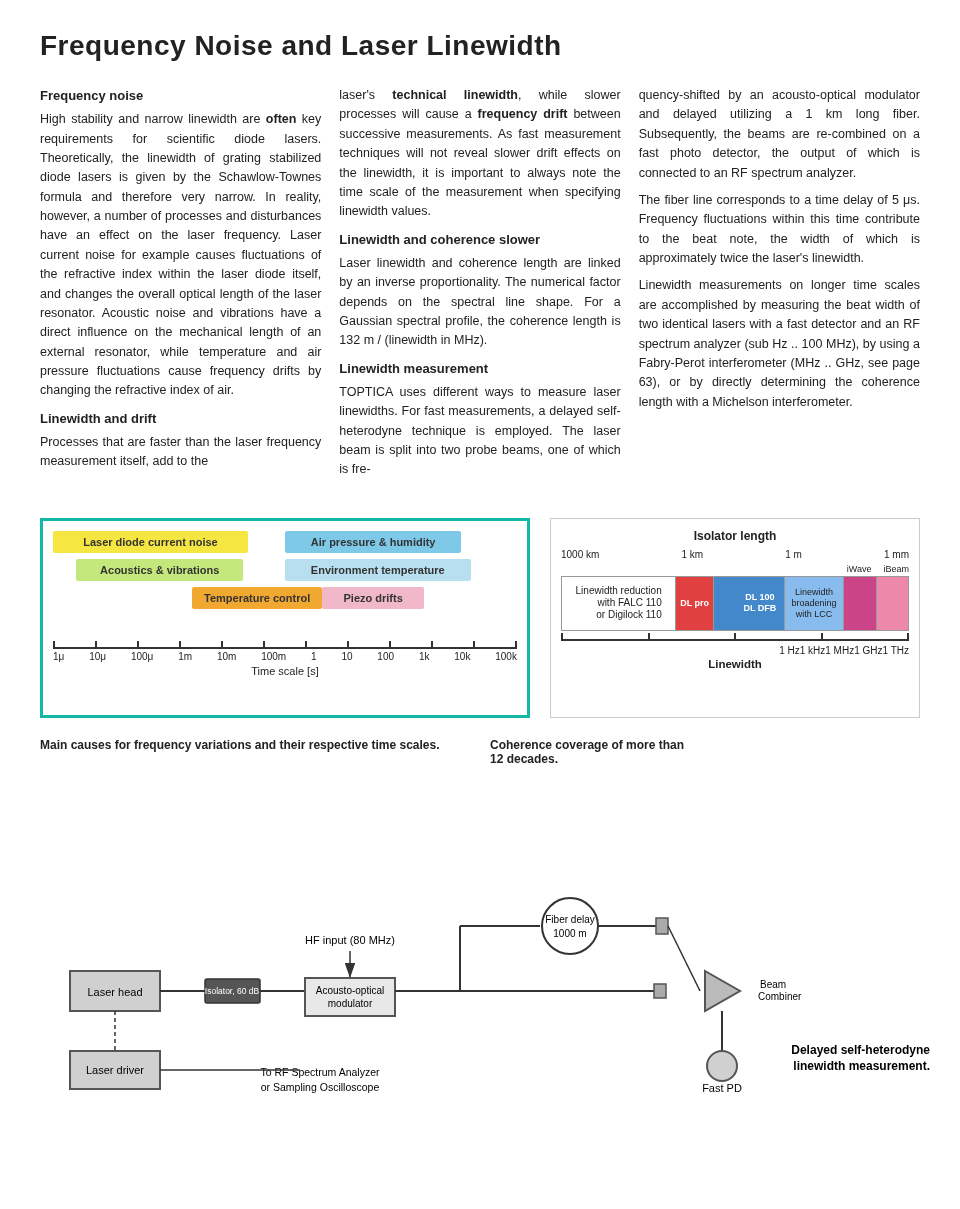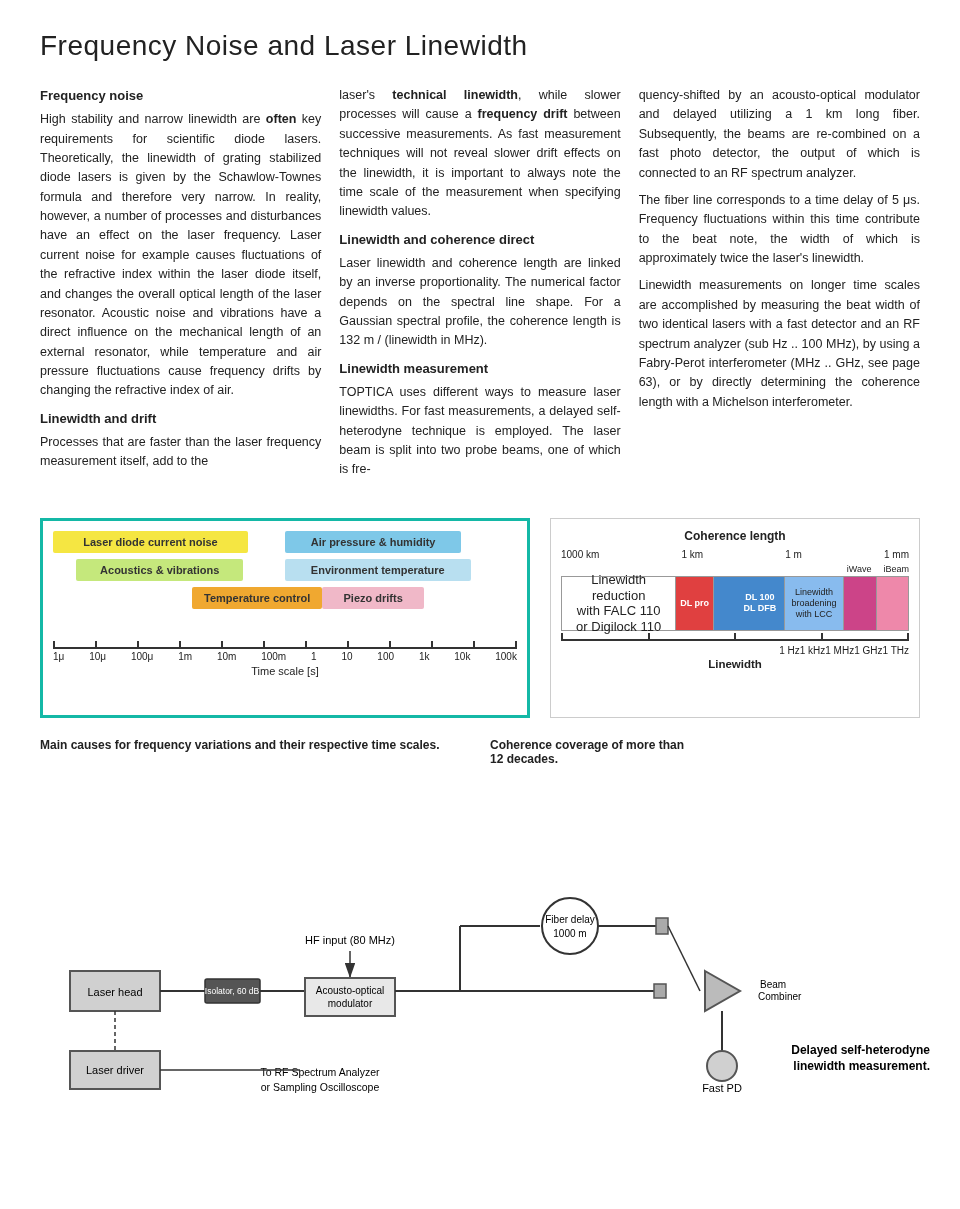"Frequency Noise and Laser Linewidth" h1 { font-weight: normal -> bold }
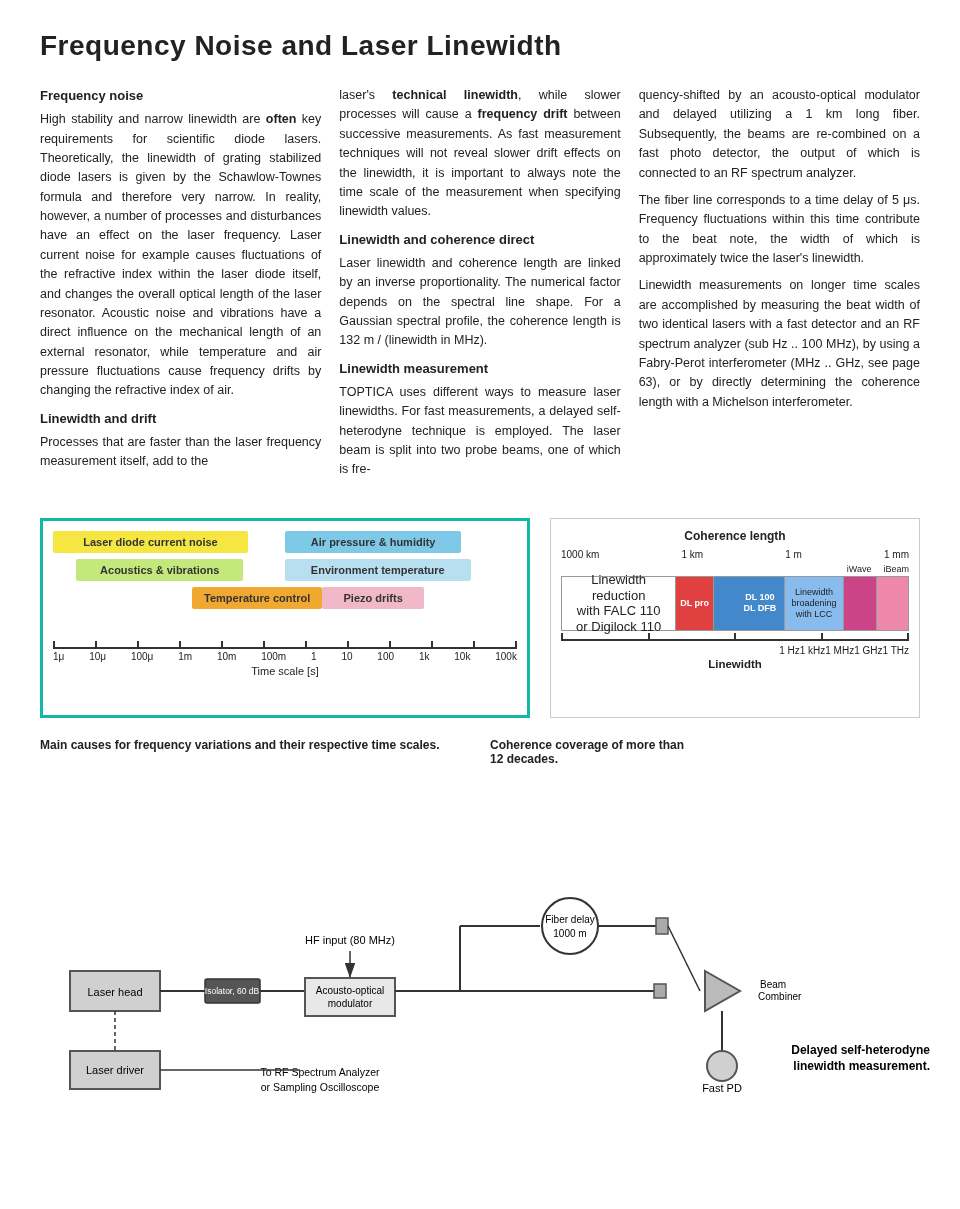"Linewidth and coherence direct" h2 { text: direct -> slower }
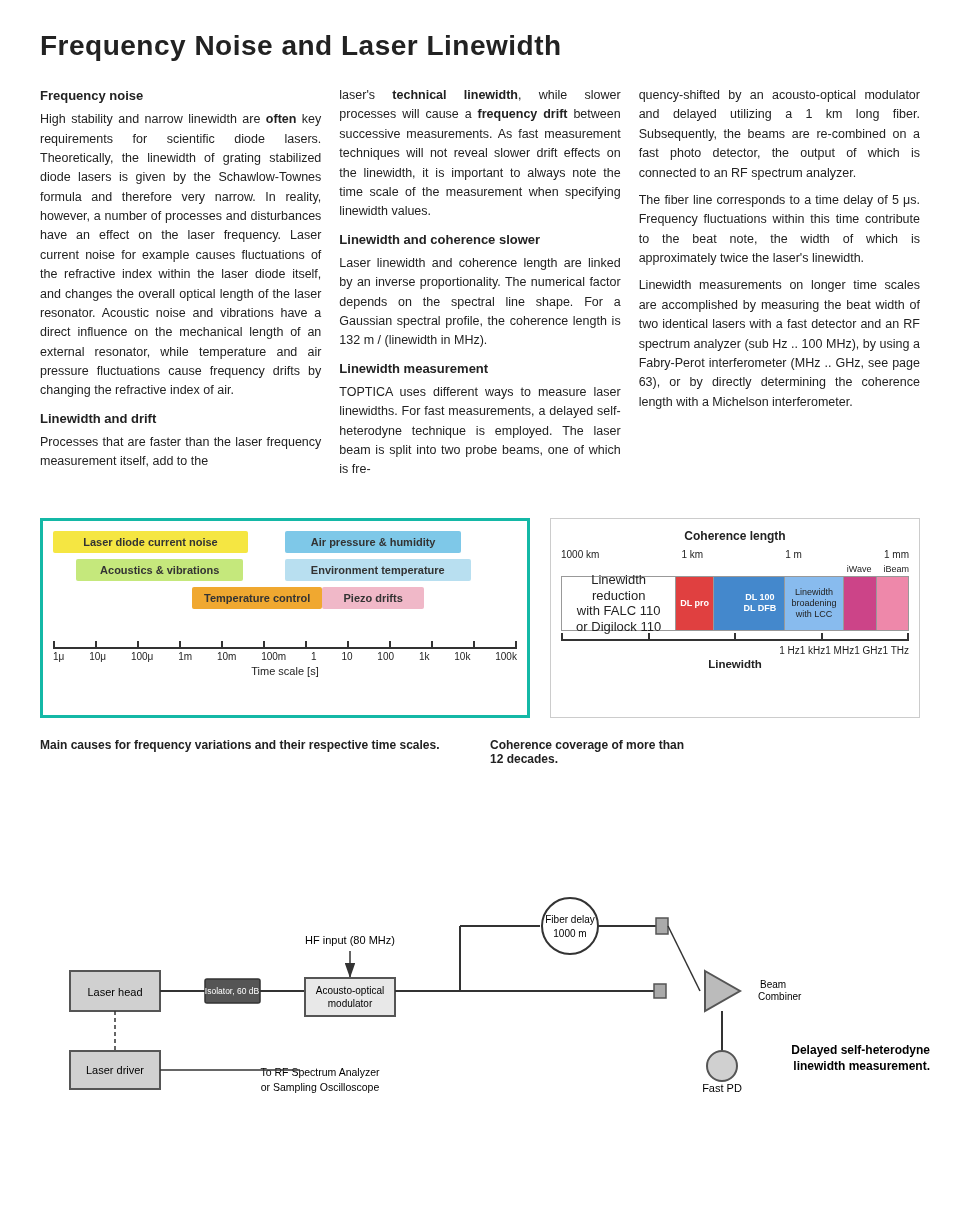"Coherence length" div.coherence-title { text: Coherence -> Isolator }
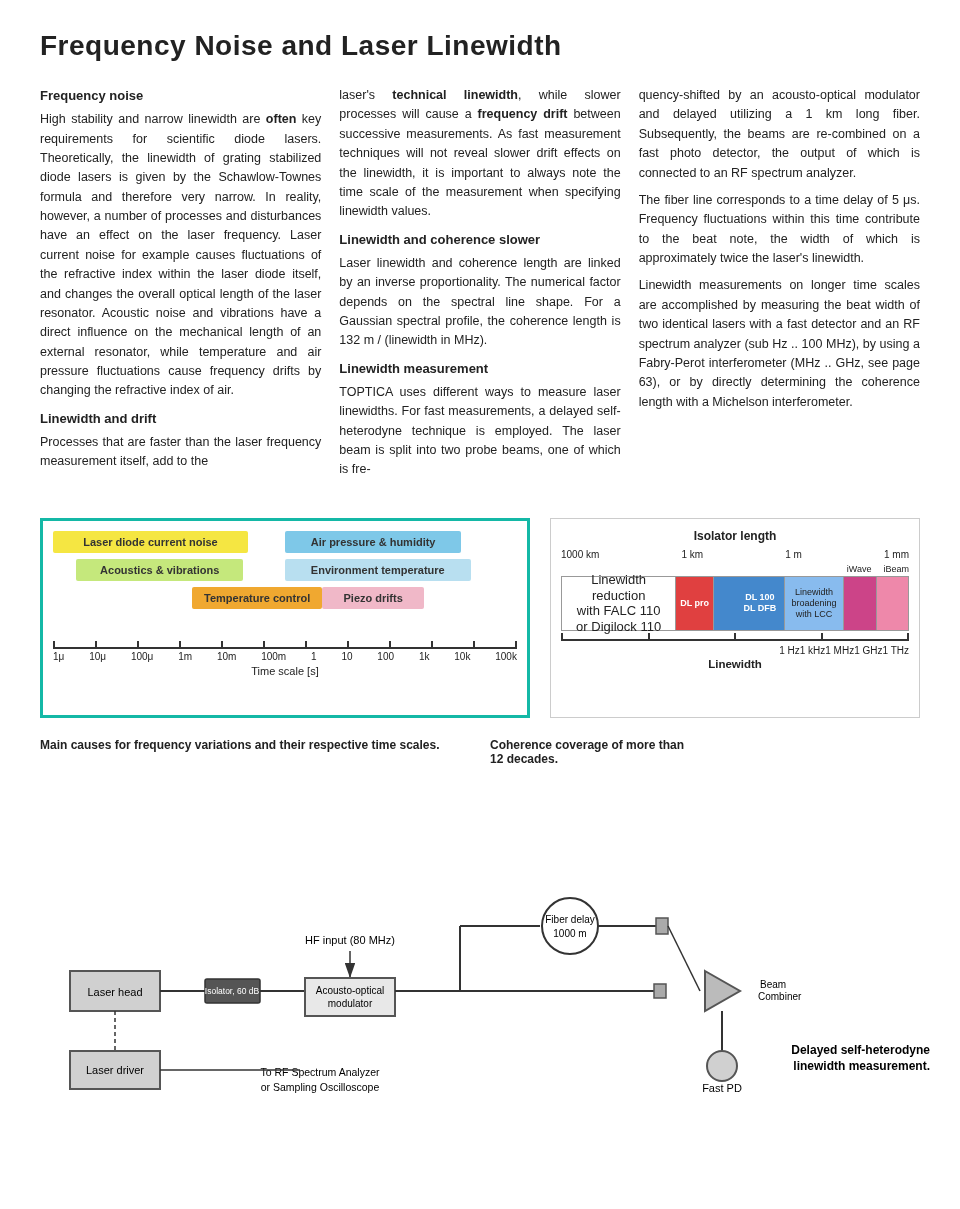"Linewidth reduction" span { font-size: 13px -> 10px; text-align: none -> right }
